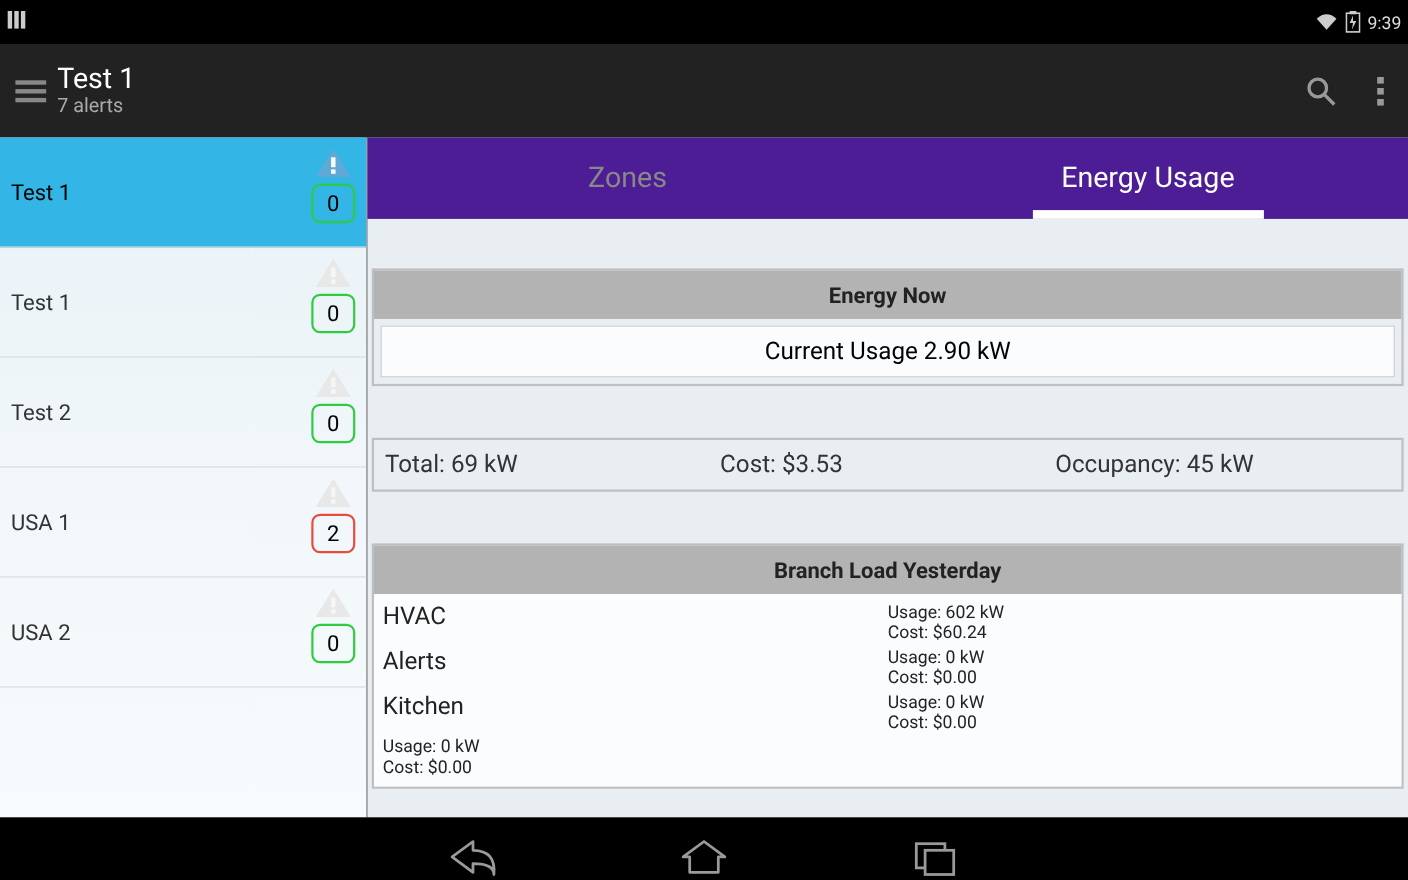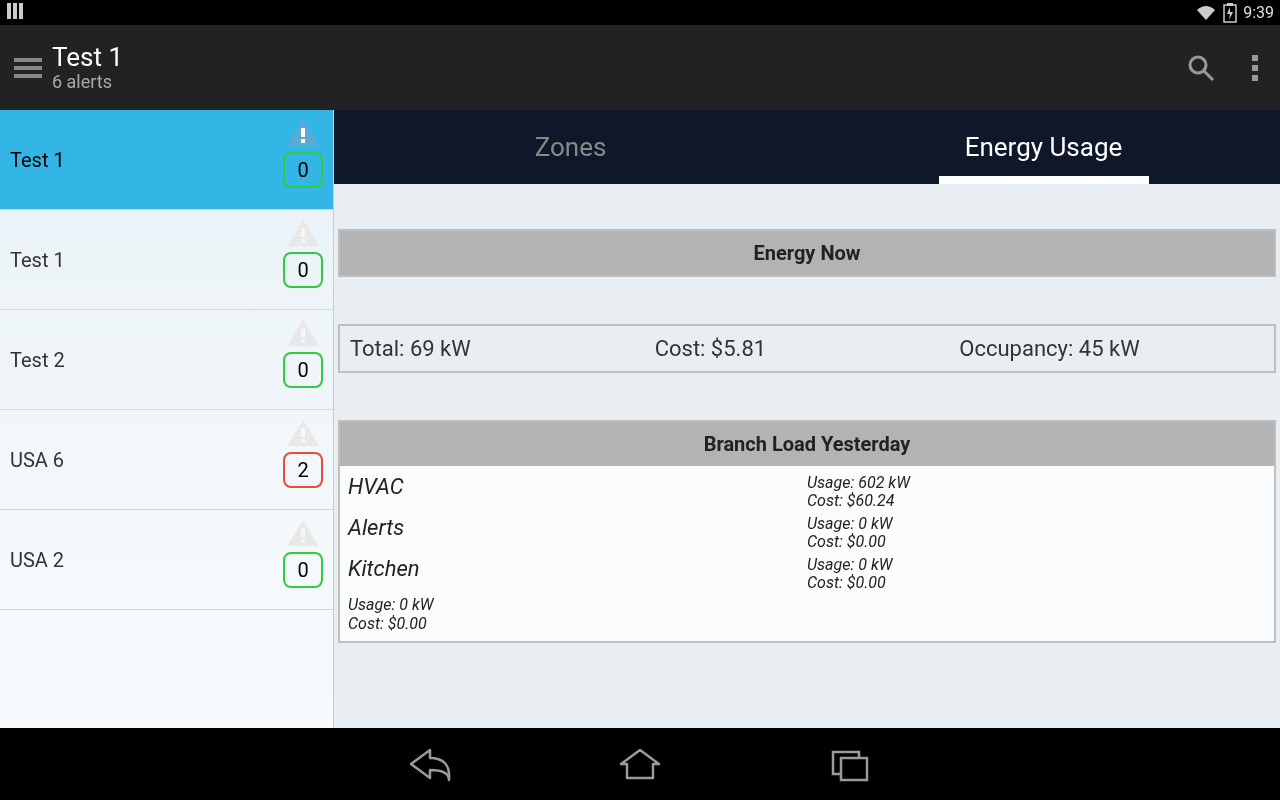"9:39" .status-bar { height: 25px -> 40px }
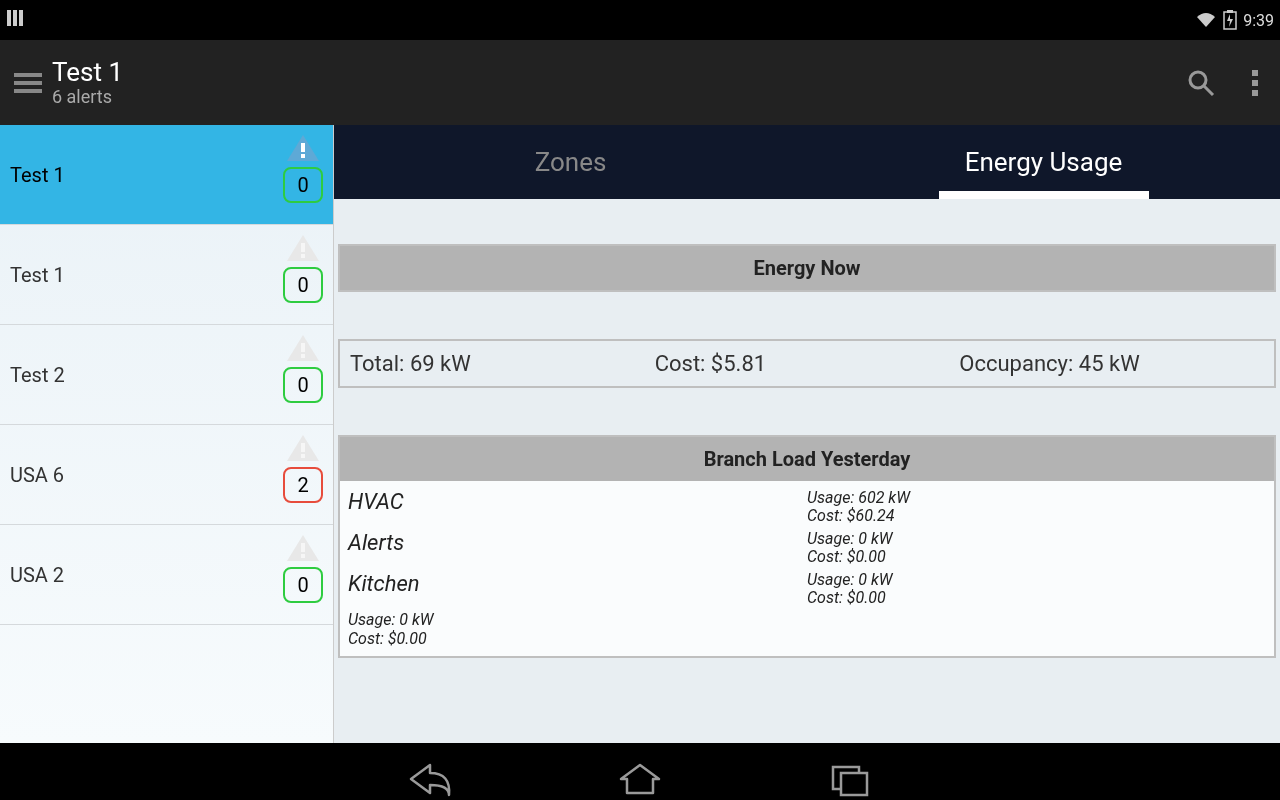"6 alerts" div.t2 { text: 6 -> 7 }
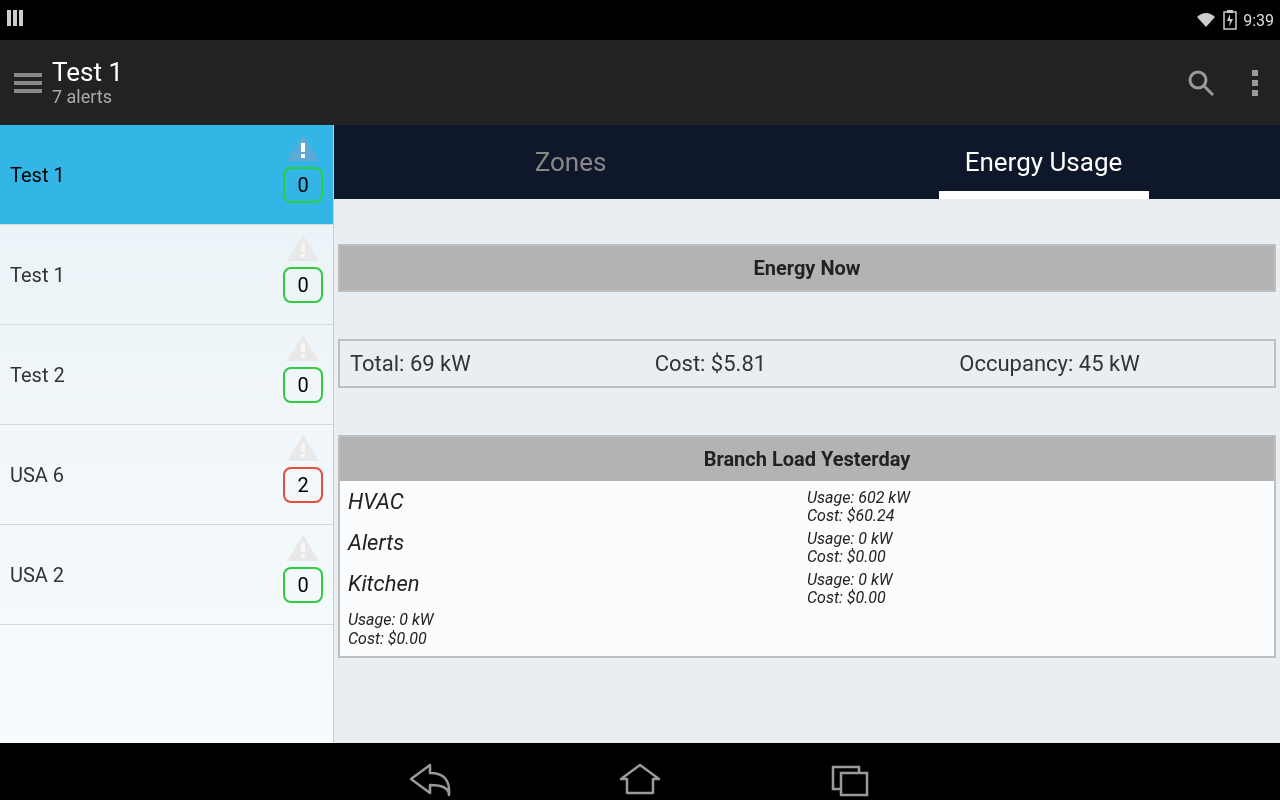"Zones" .tabs { background: #0f172a -> #4c1d95 }
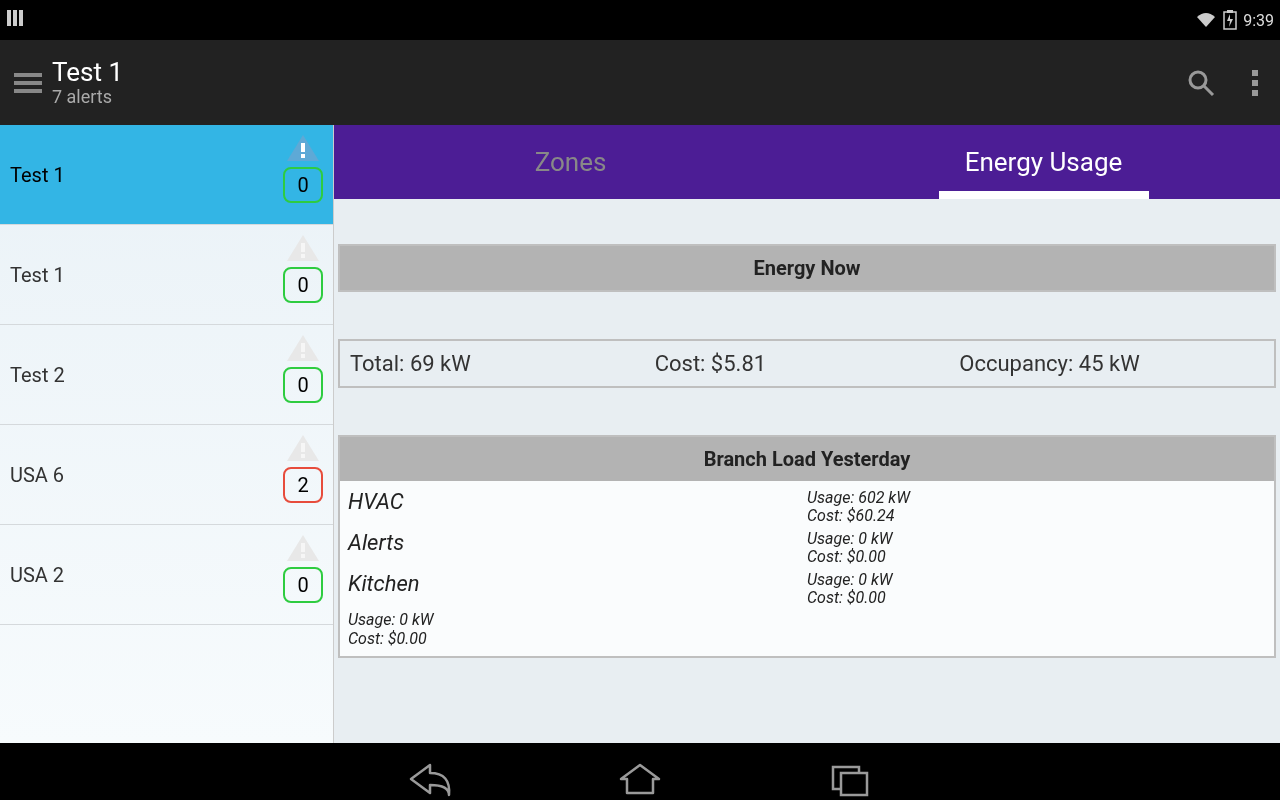"Current Usage 2.90 kW" div.cur-usage { html: none -> <div>Current Usage 2.90 kW</div> }
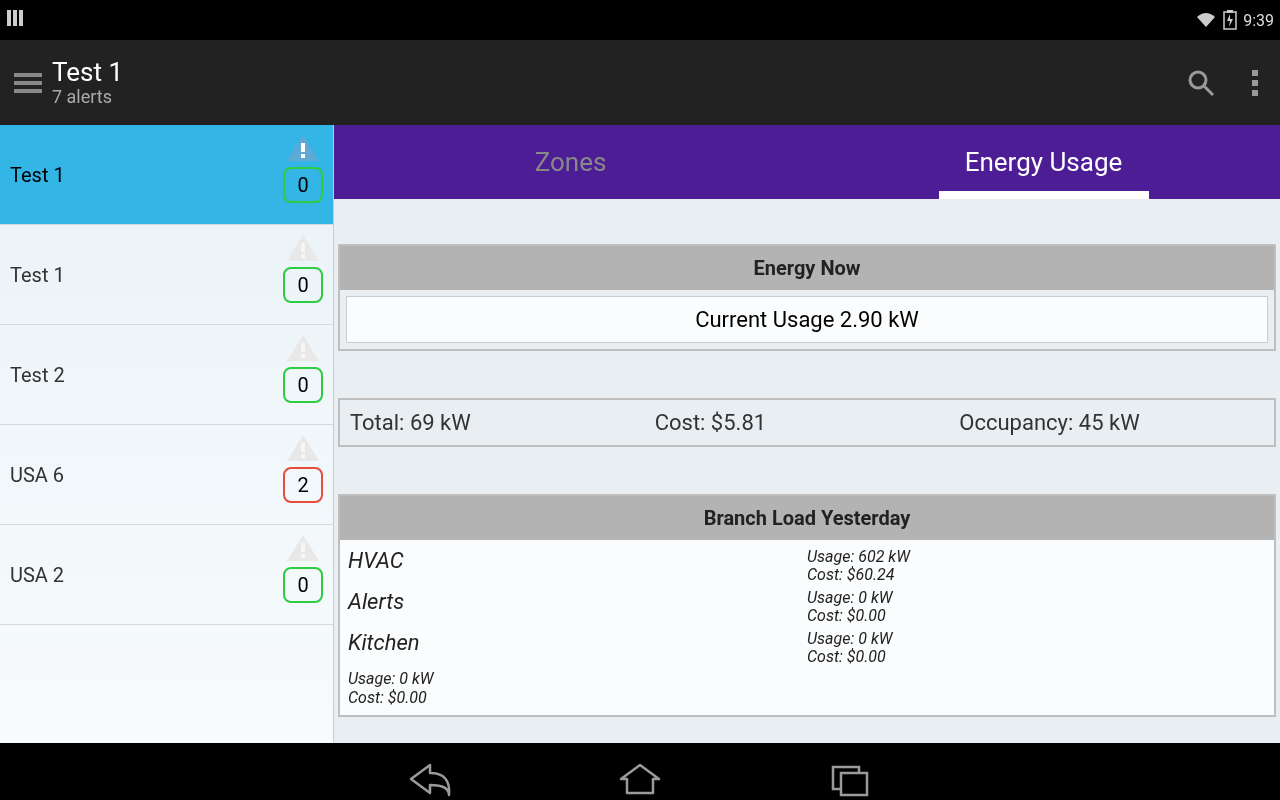"Cost: $5.81" div { text: $5.81 -> $3.53 }
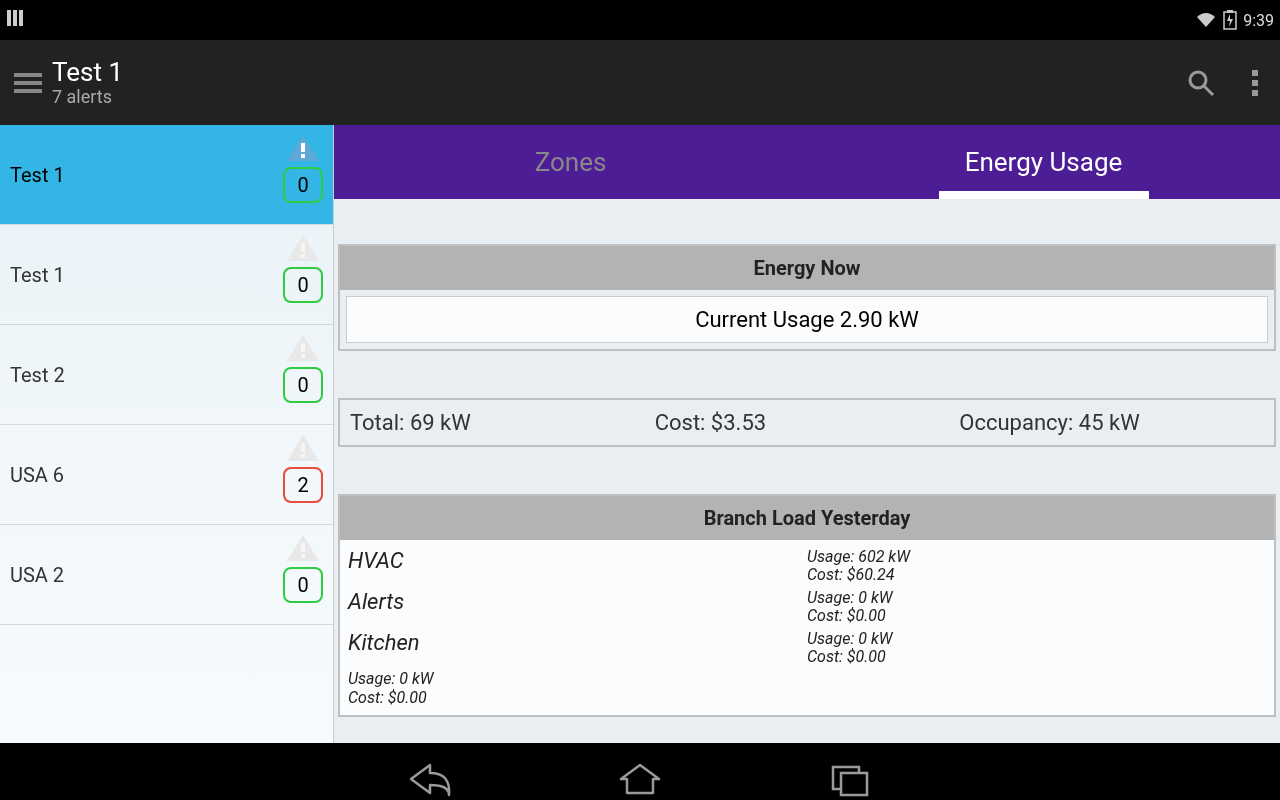"USA 6" span.side-label { text: 6 -> 1 }
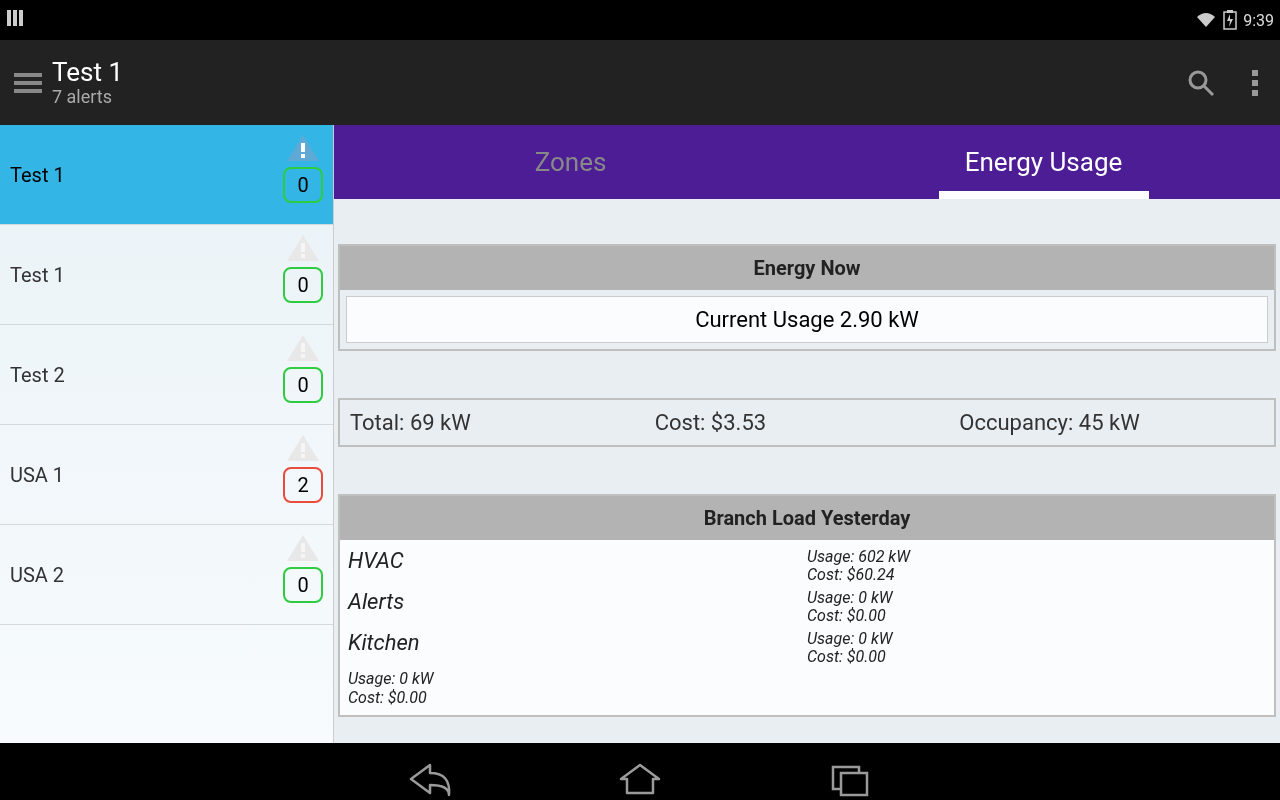"HVAC" .panel.scroll .panel-body { font-style: italic -> none }
